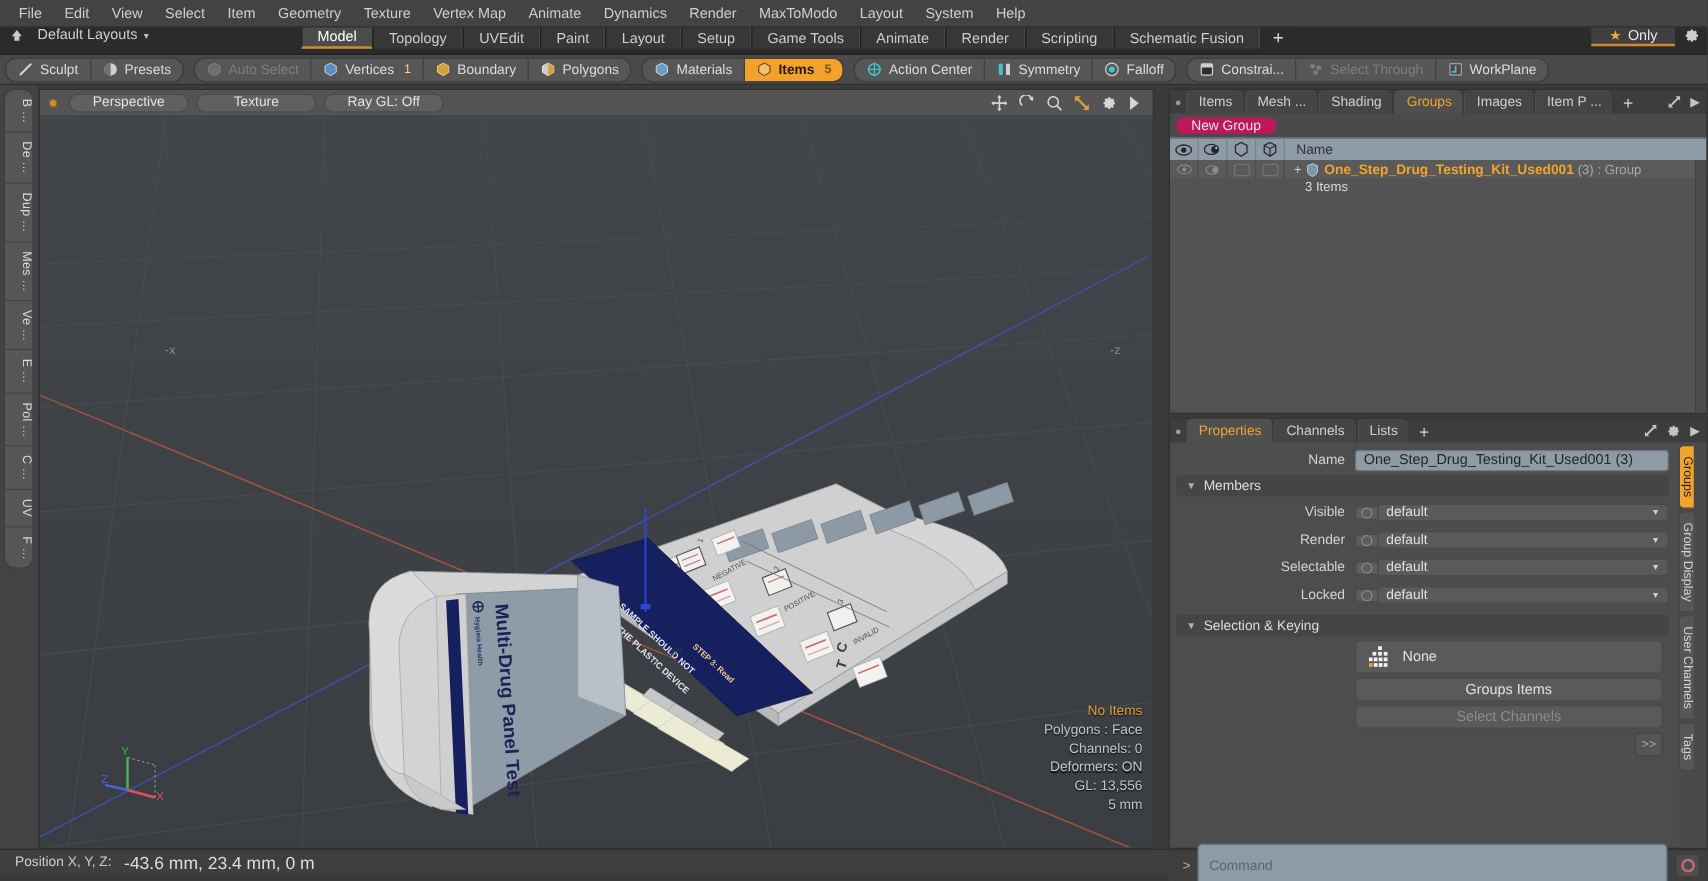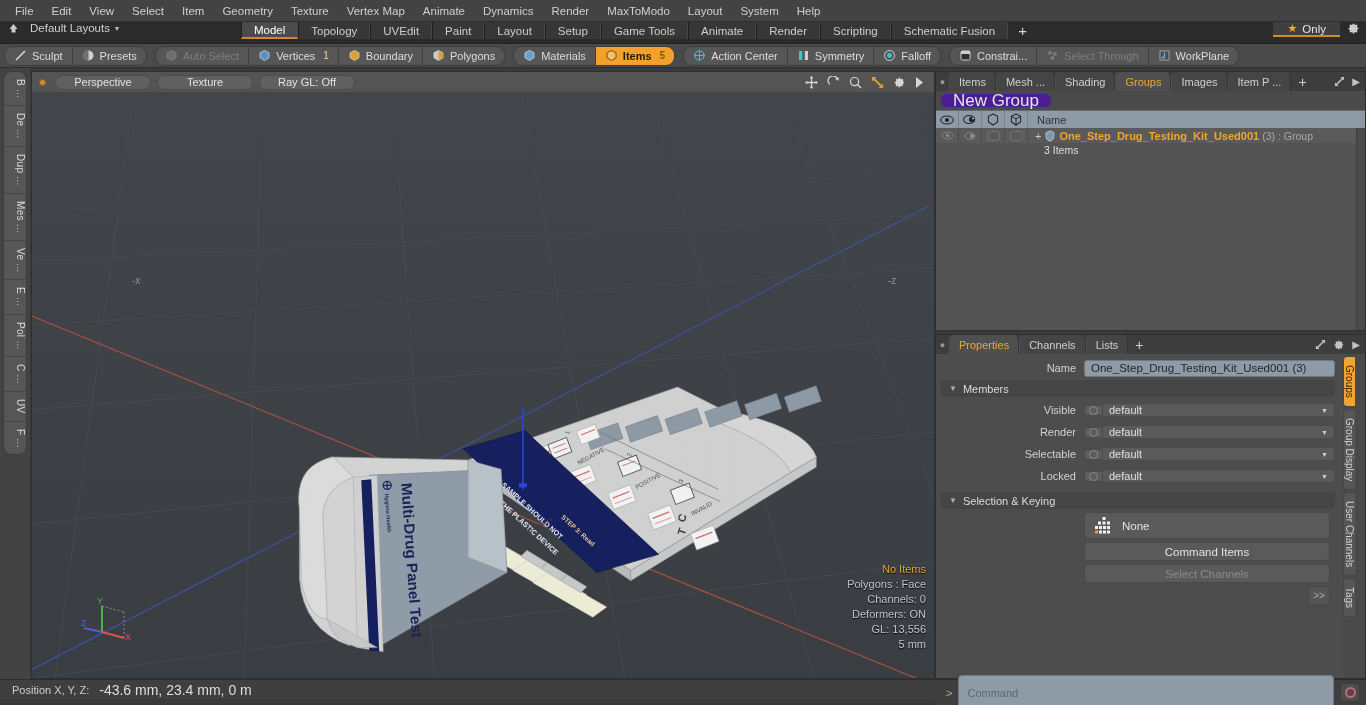"Perspective" .vpcol { padding: 3px 0 0 1px -> 3px 12px 0 1px }
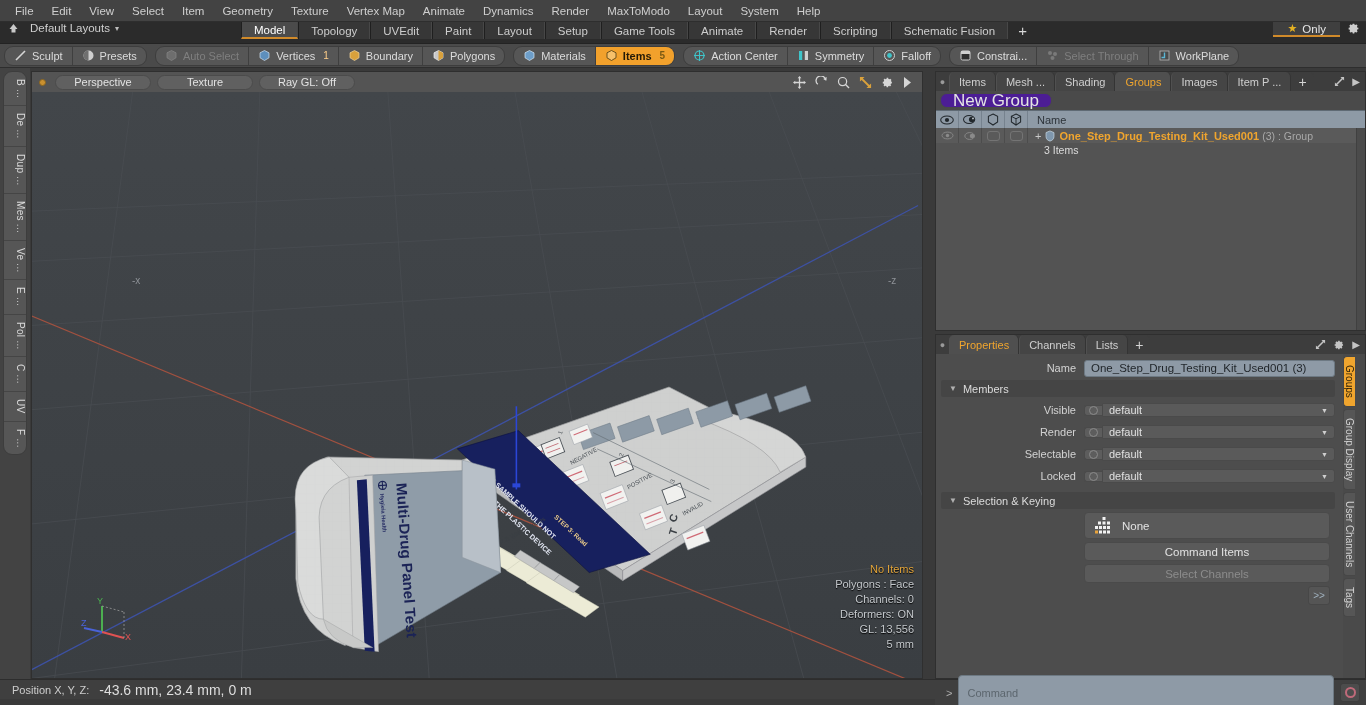"New Group" .btn-pill { background: #4c1d95 -> #be185d; font-size: 17px -> 11px }
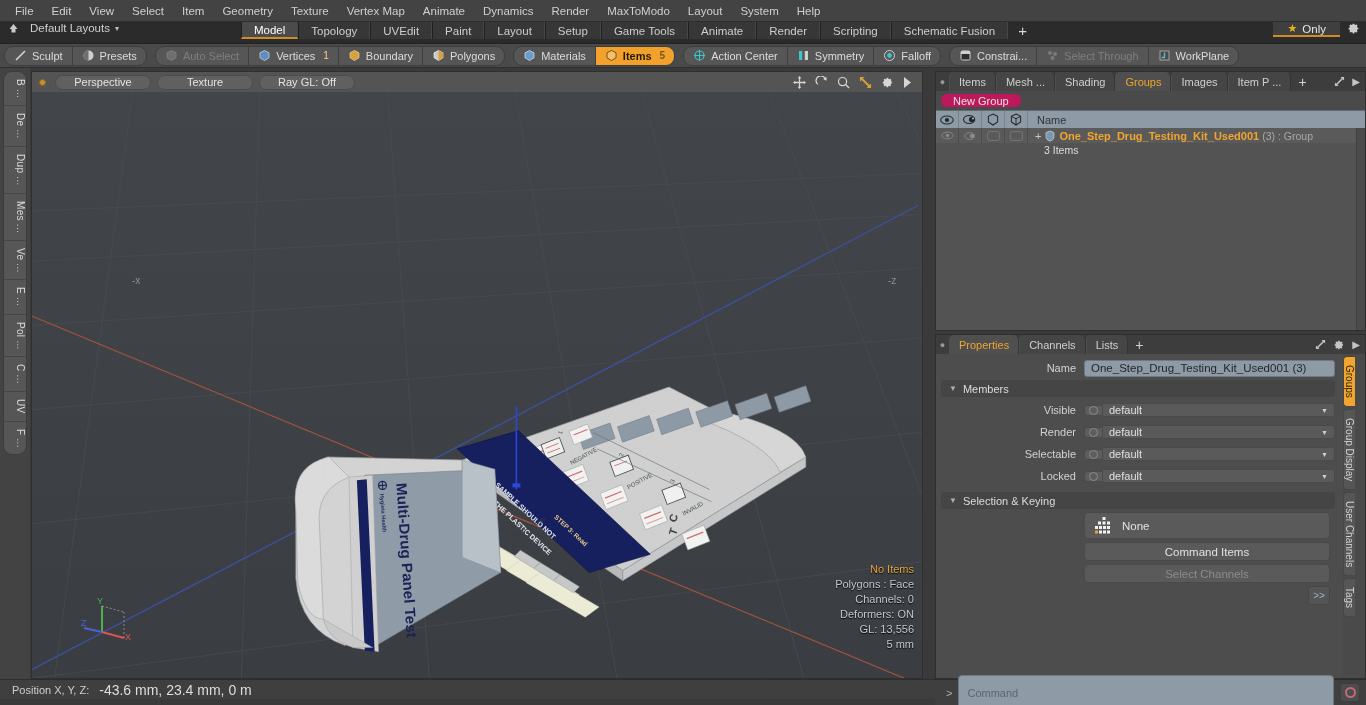"Command Items" div.mini-btn { text: Command -> Groups }
